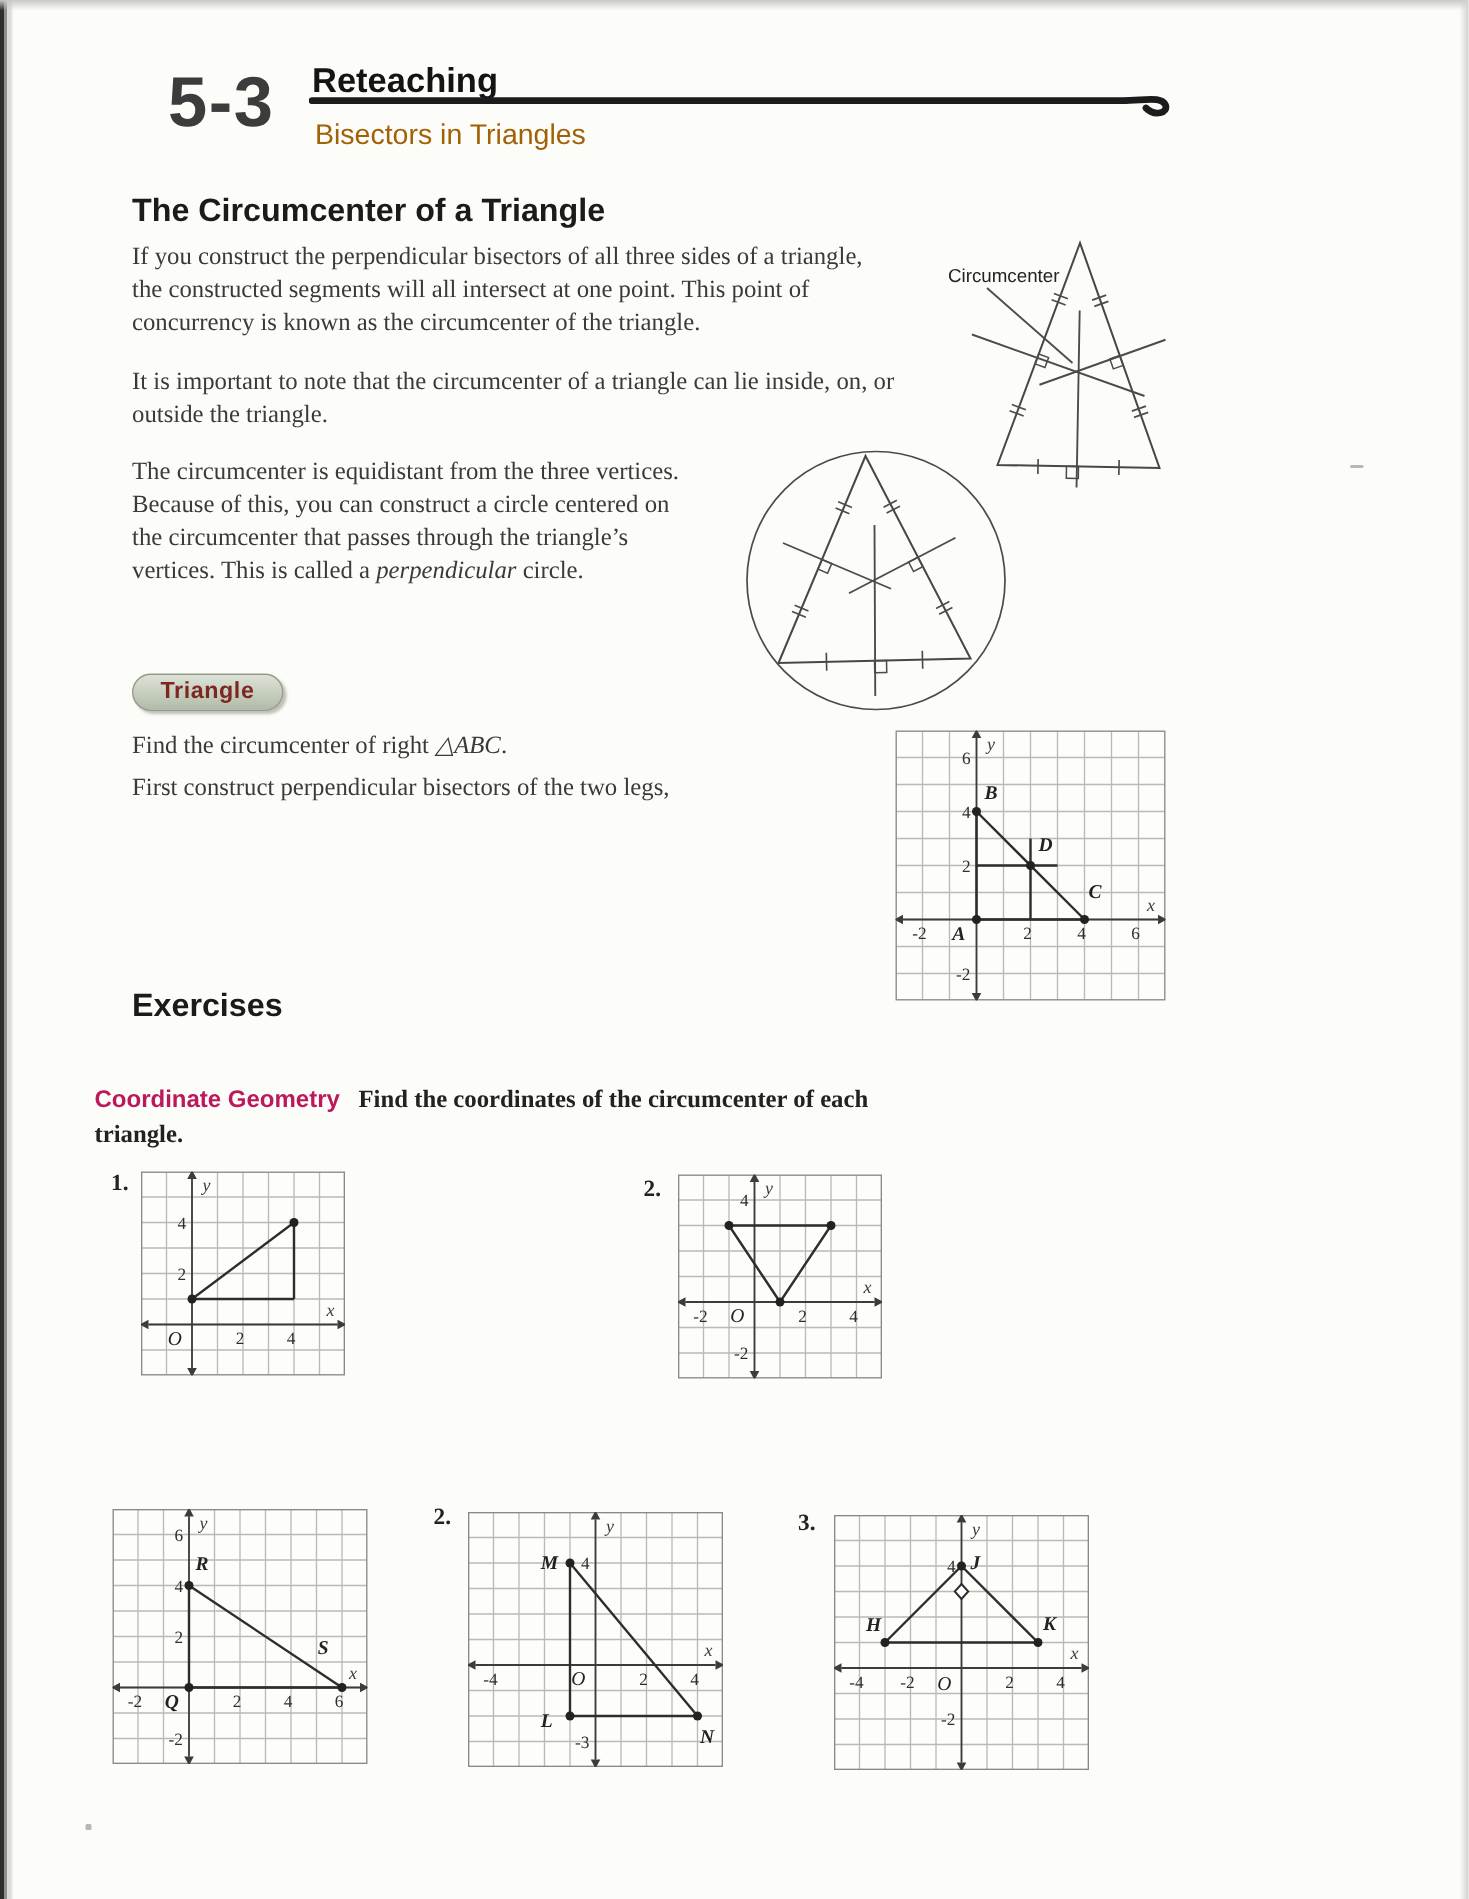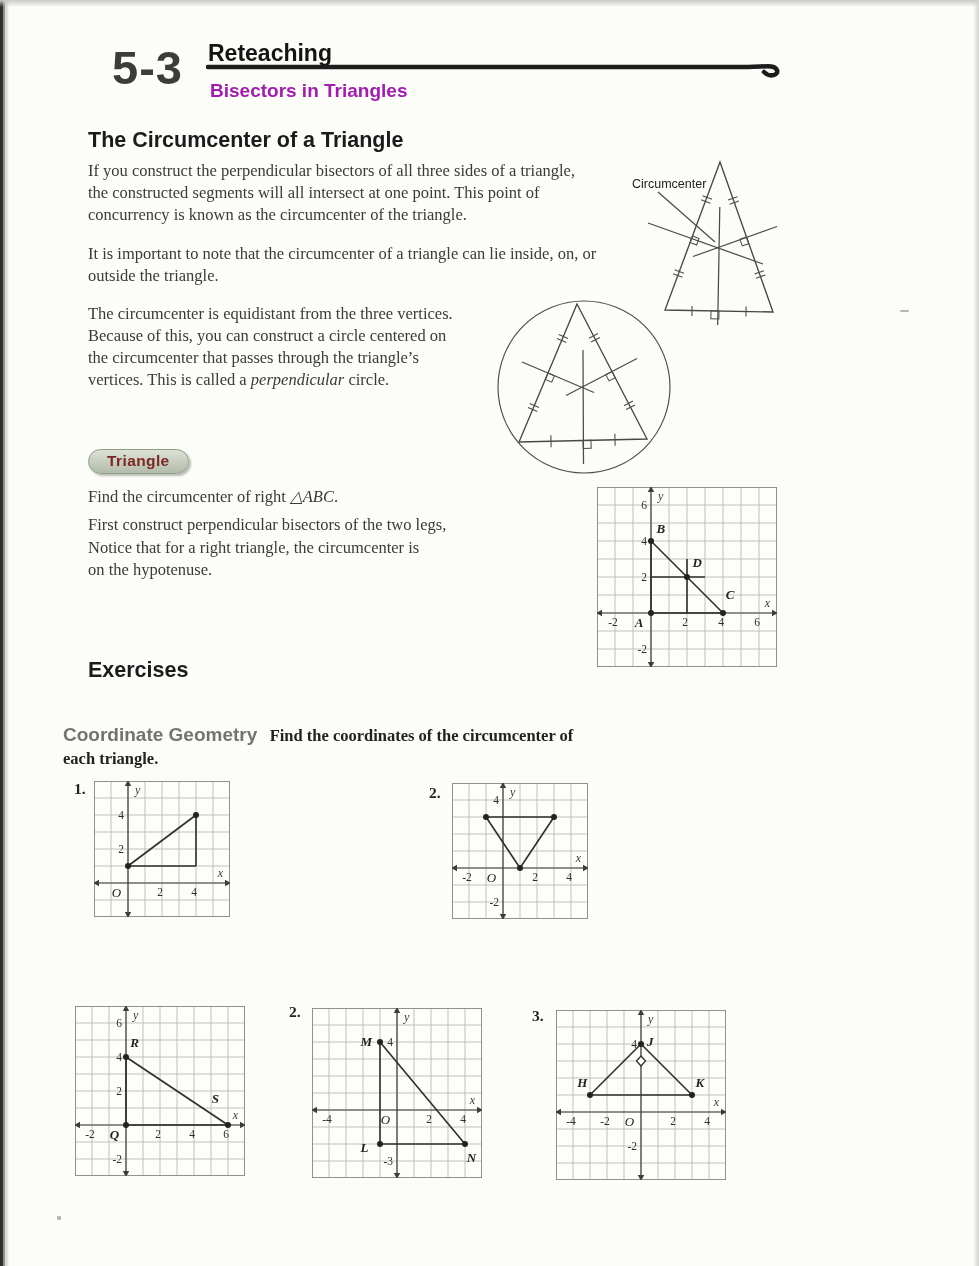"Bisectors in Triangles" .head-sub { color: #a21caf -> #a16207; font-weight: 700 -> 400 }
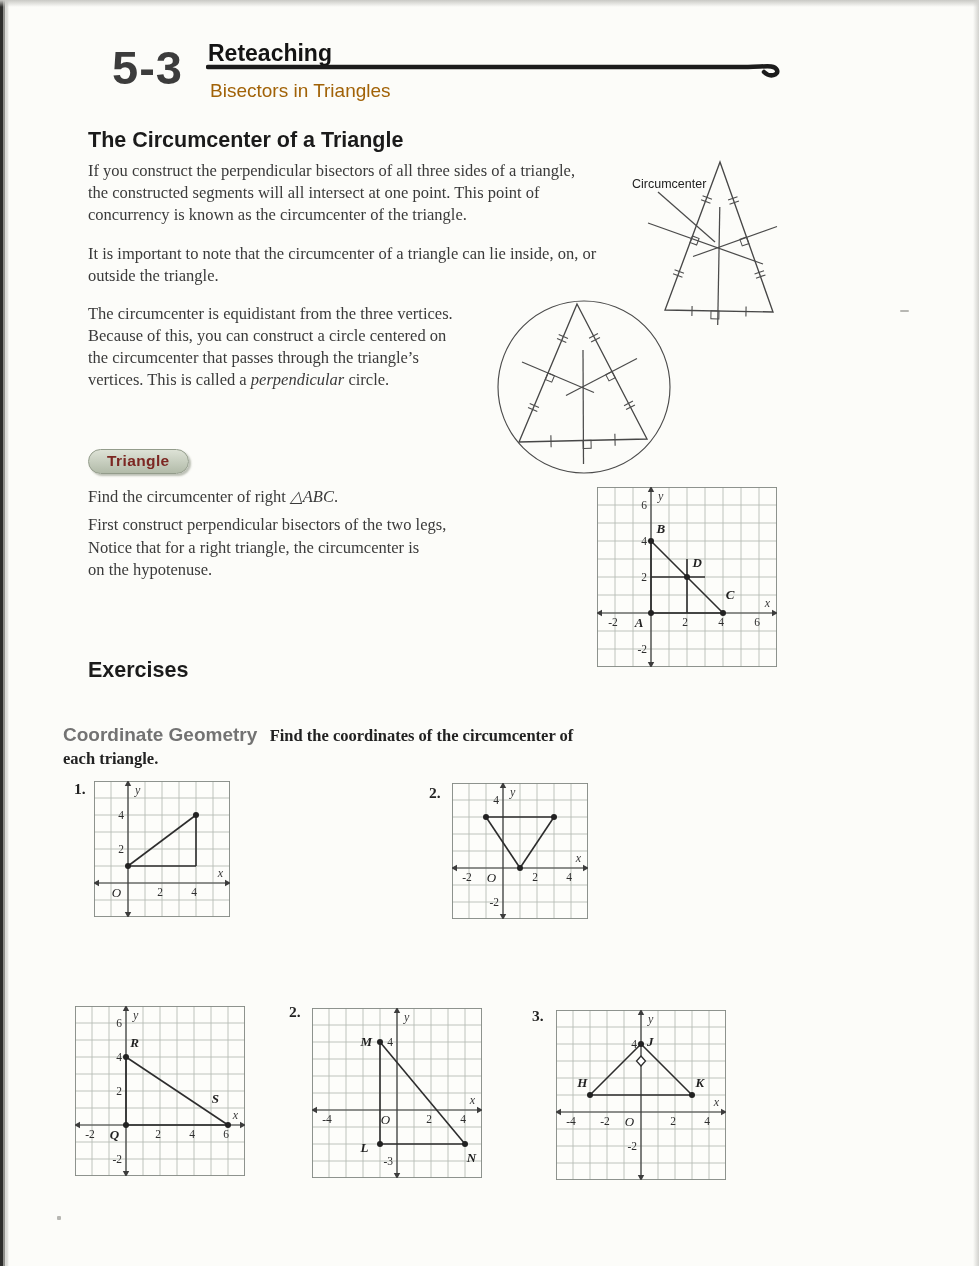"Notice that for a right" p { html: <p> <span>Notice that for a right triangle, the circumcenter is</span> <span>on the hypotenuse.</span> </p> -> none }
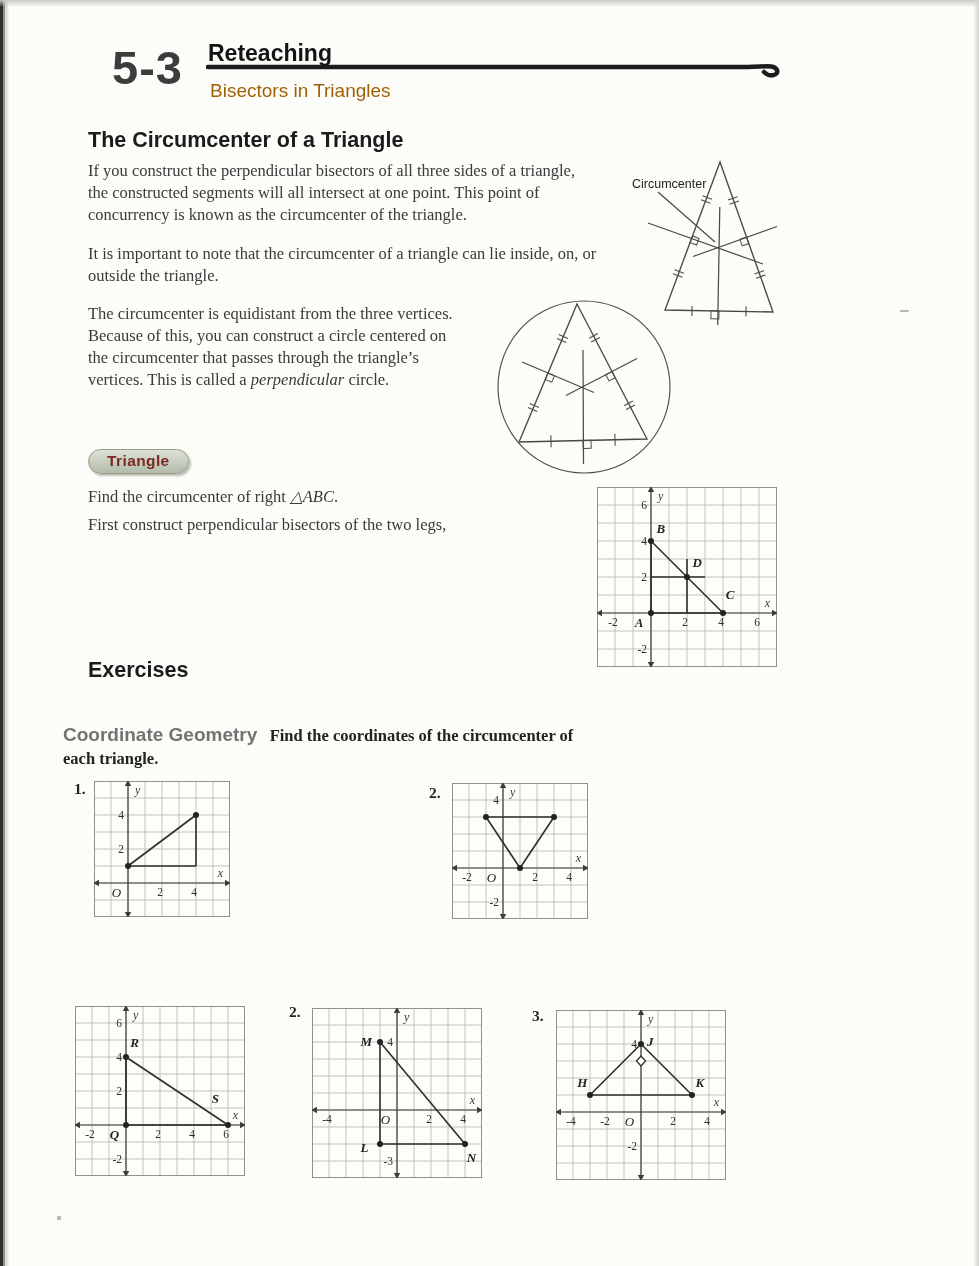"Coordinate Geometry" .instruction .lead { color: #737373 -> #be185d; font-size: 19px -> 16px }
